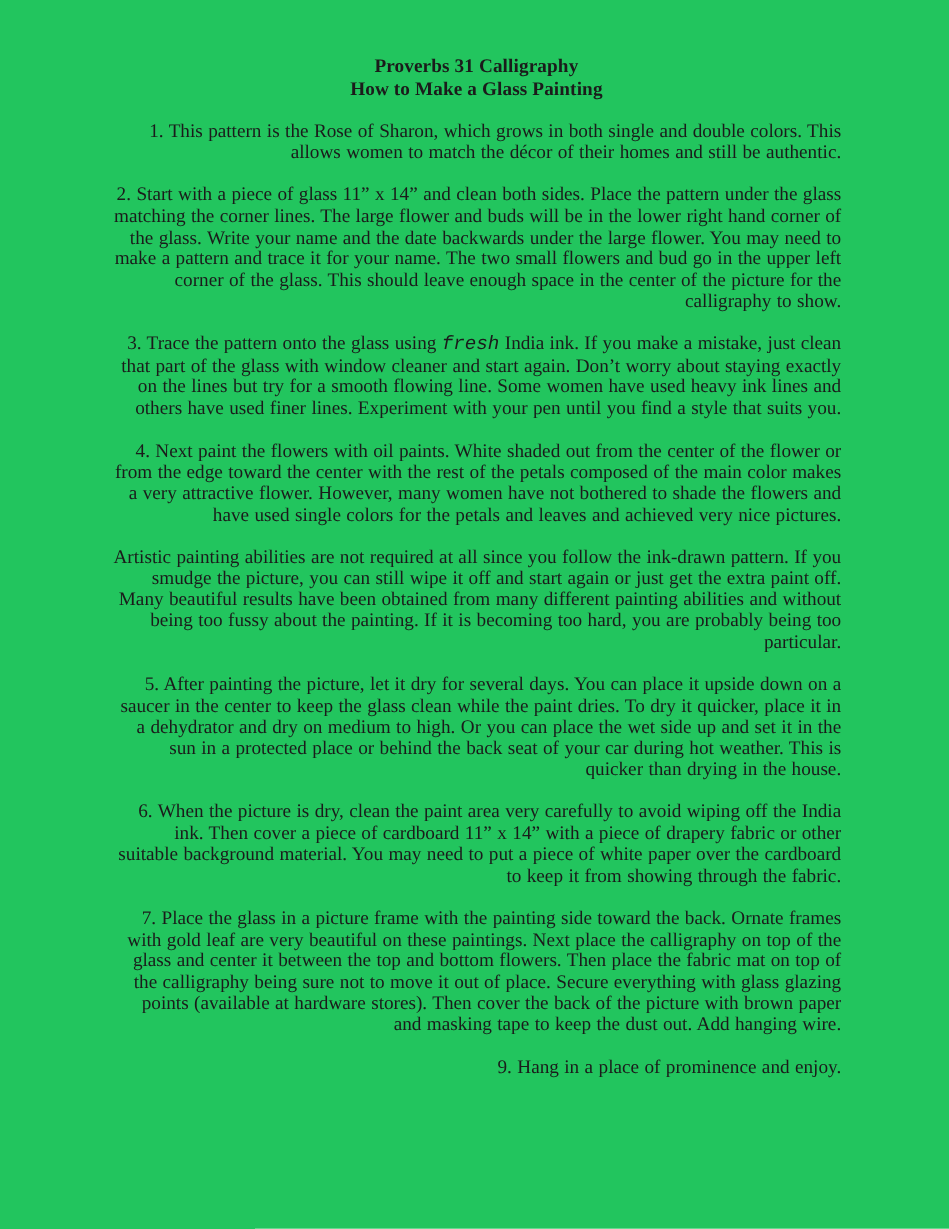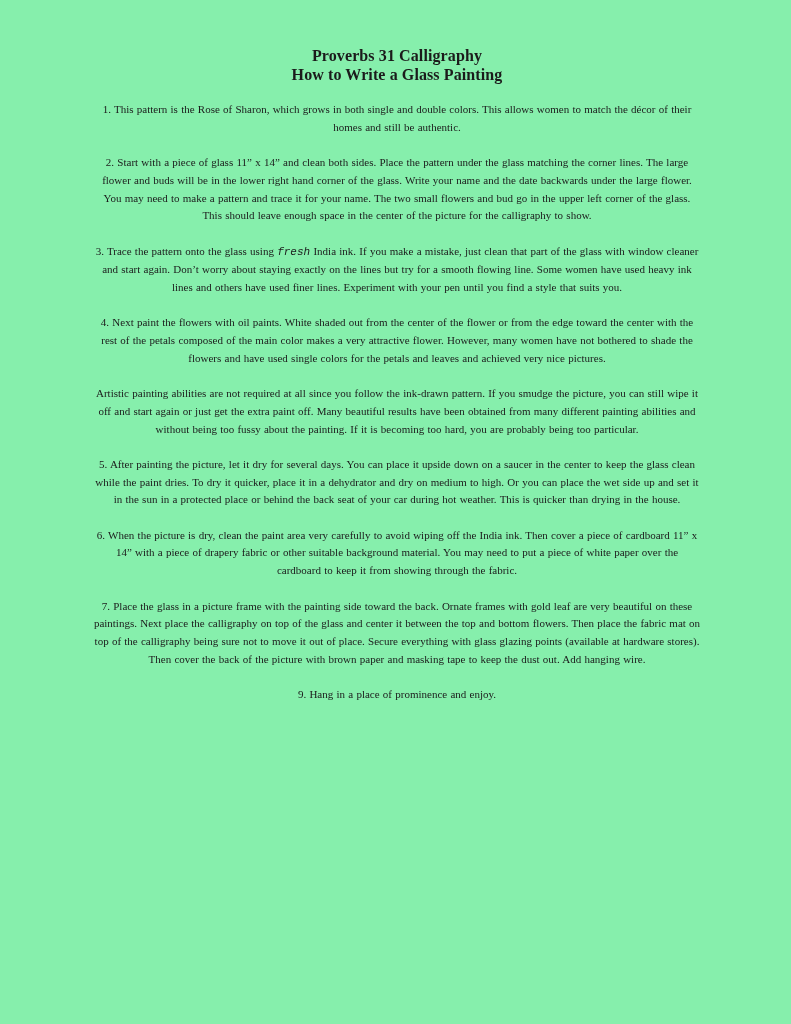"Proverbs 31 Calligraphy" .page { background: #86efac -> #22c55e }
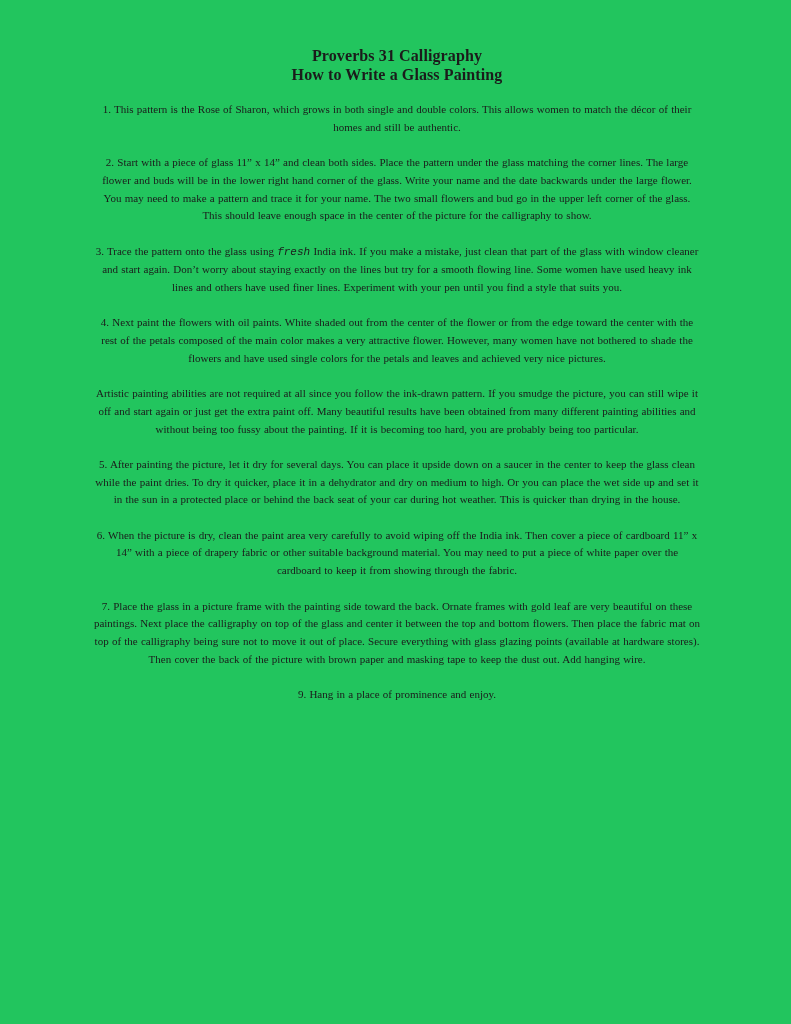"How to Write a Glass" div { text: Write -> Make }
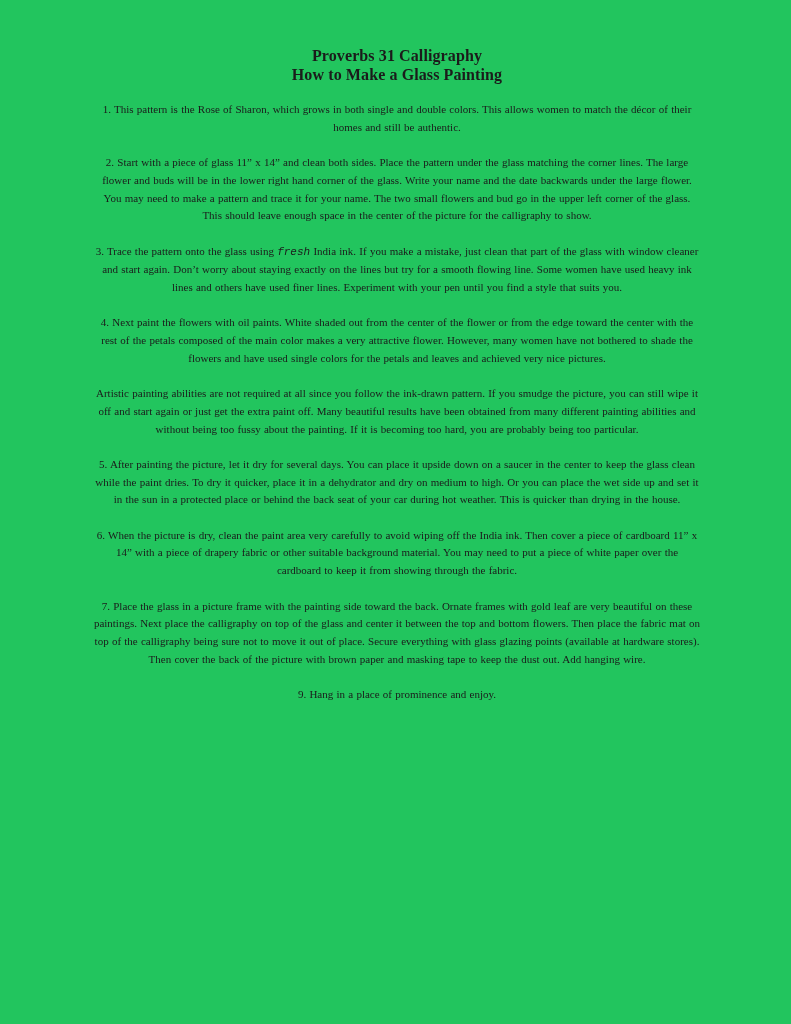"1. This pattern is the" p.para { font-size: 11px -> 16px; text-align: center -> right }
